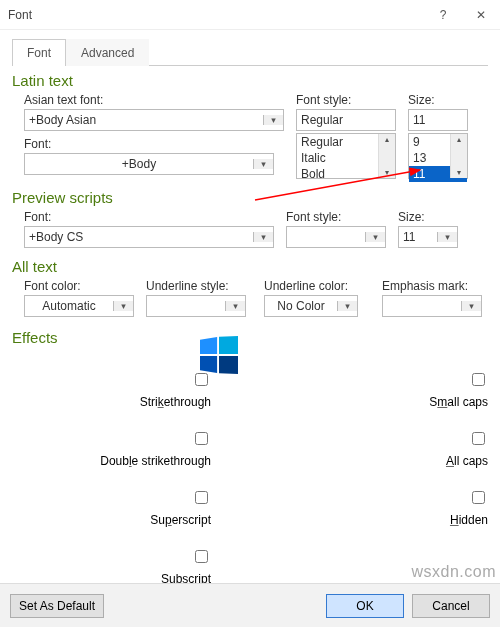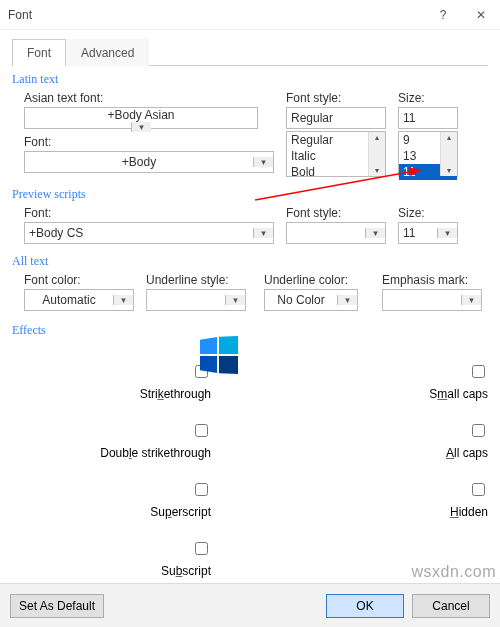"Latin text" .group-label { color: #3b82f6 -> #4d7c0f; font-family: Liberation Serif, serif -> none; font-size: 12px -> 15px }
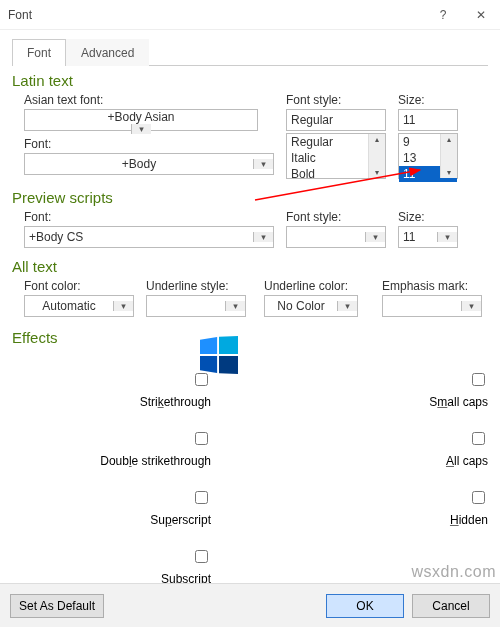"+Body Asian" div.combo { flex-direction: column -> none; width: 234px -> 260px }
